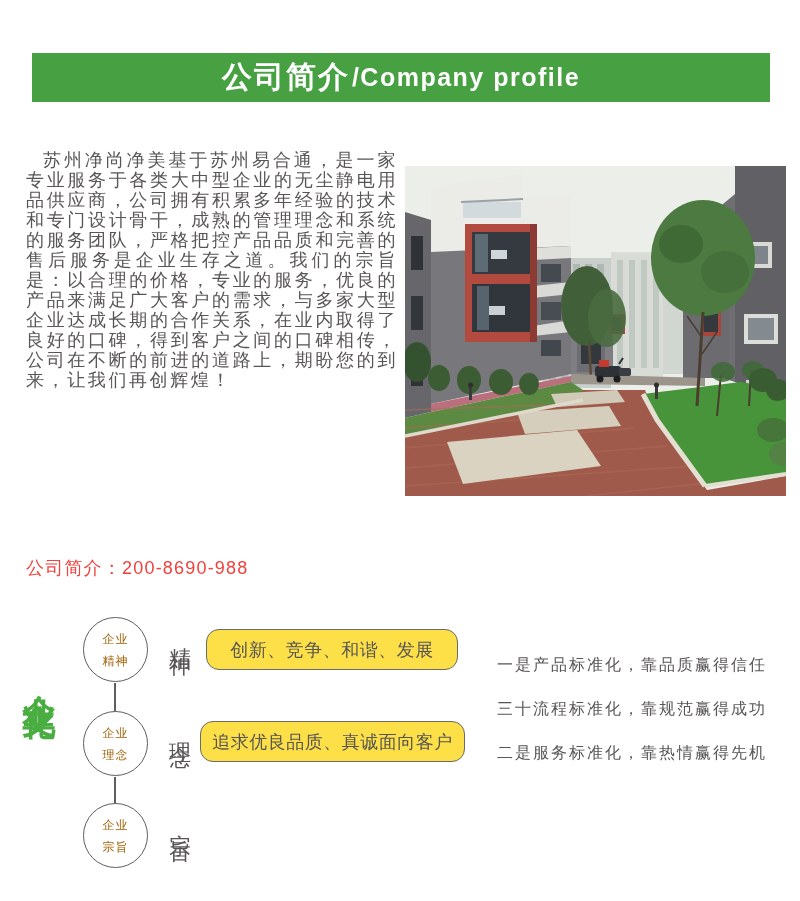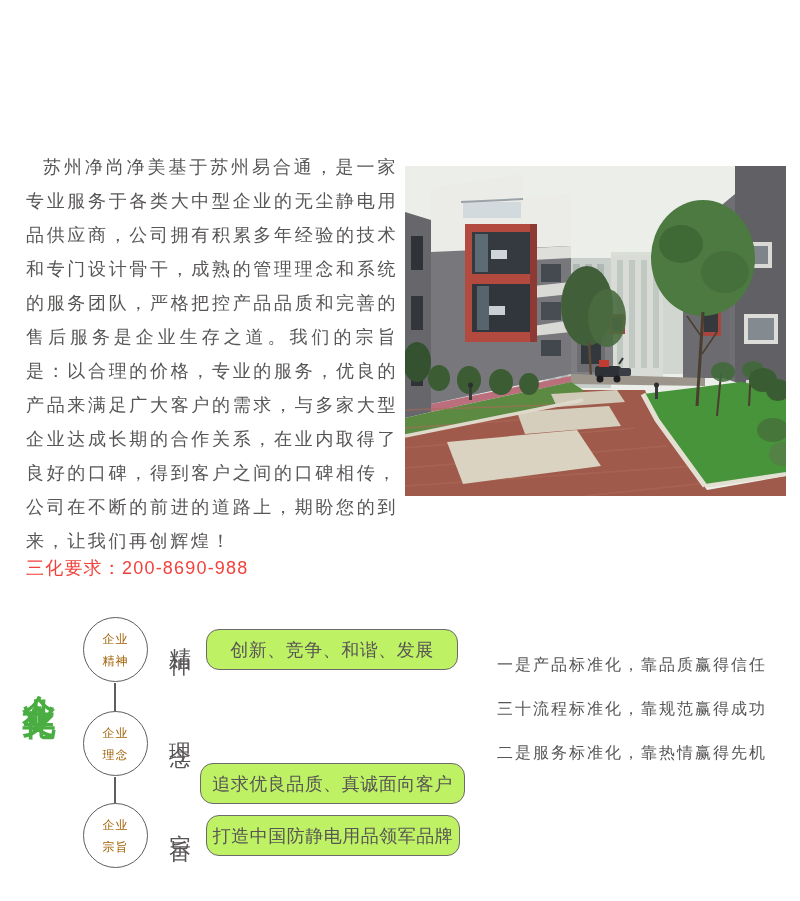"公司简介" div.banner { html: none -> <div> <span>公司简介</span> <span>/Company profile</span> </div> }
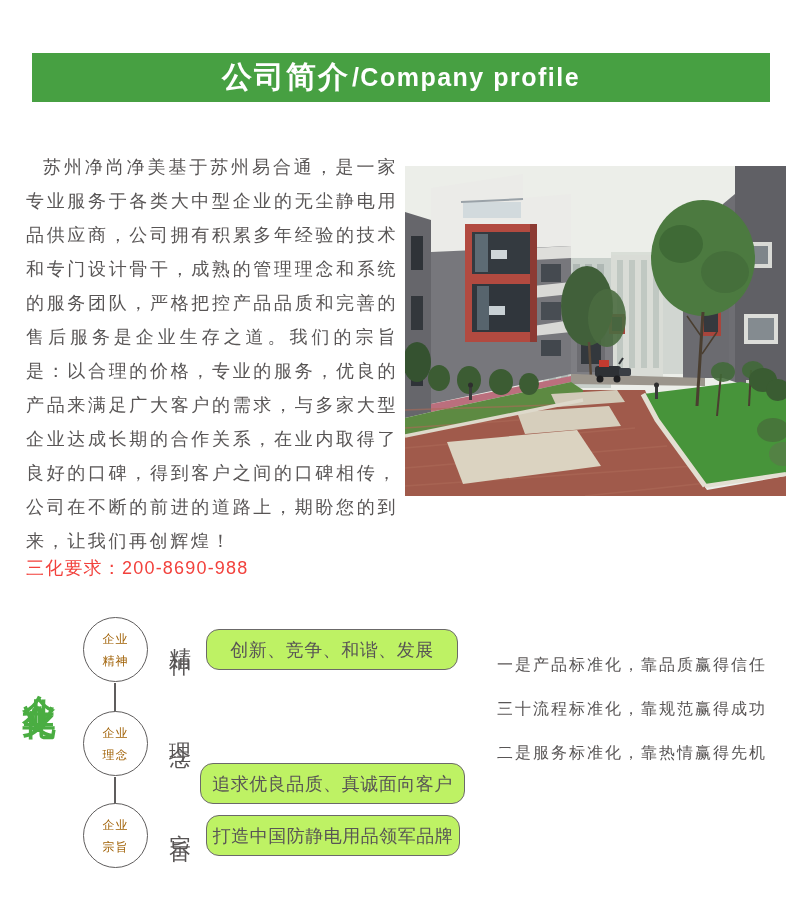"苏州净尚净美基于苏州易合通，是一家专业服务于各类大中型企业的无尘静电用品供应商，" .intro { line-height: 34px -> 20px }
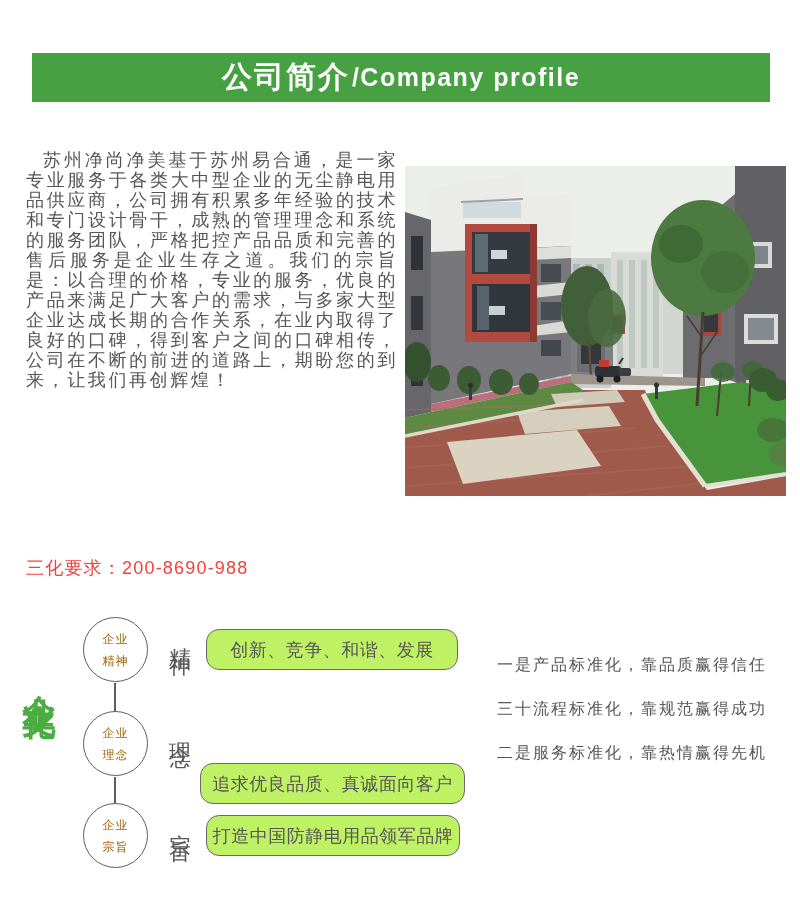"三化要求：" span { text: 三化要求 -> 公司简介 }
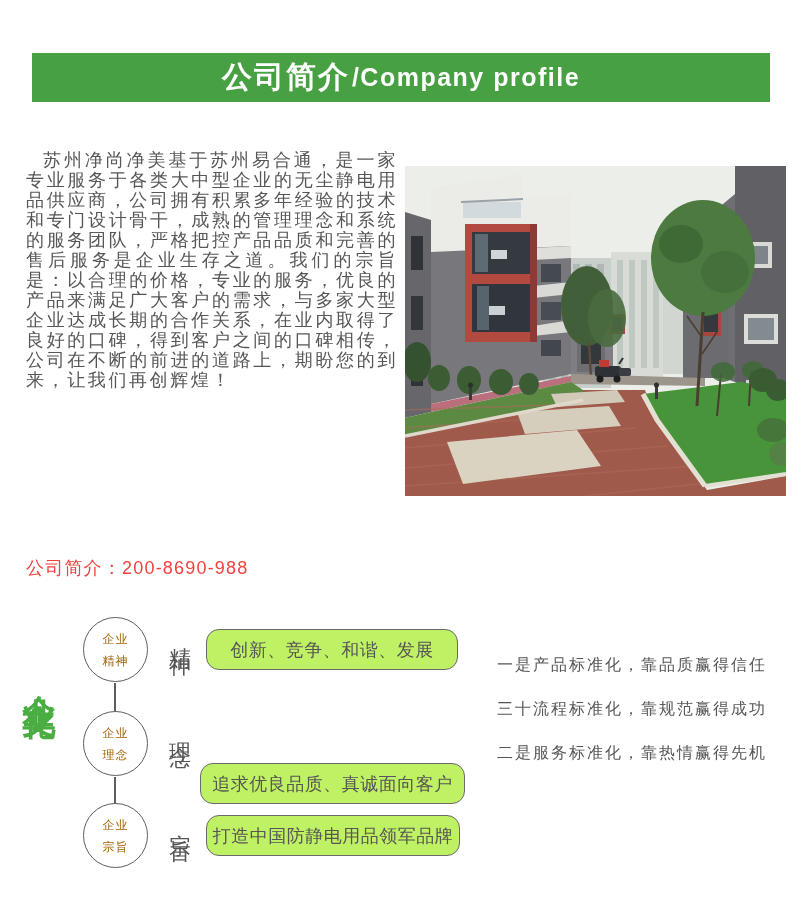"创新、竞争、和谐、发展" .pill { background: #bef264 -> #fde047 }
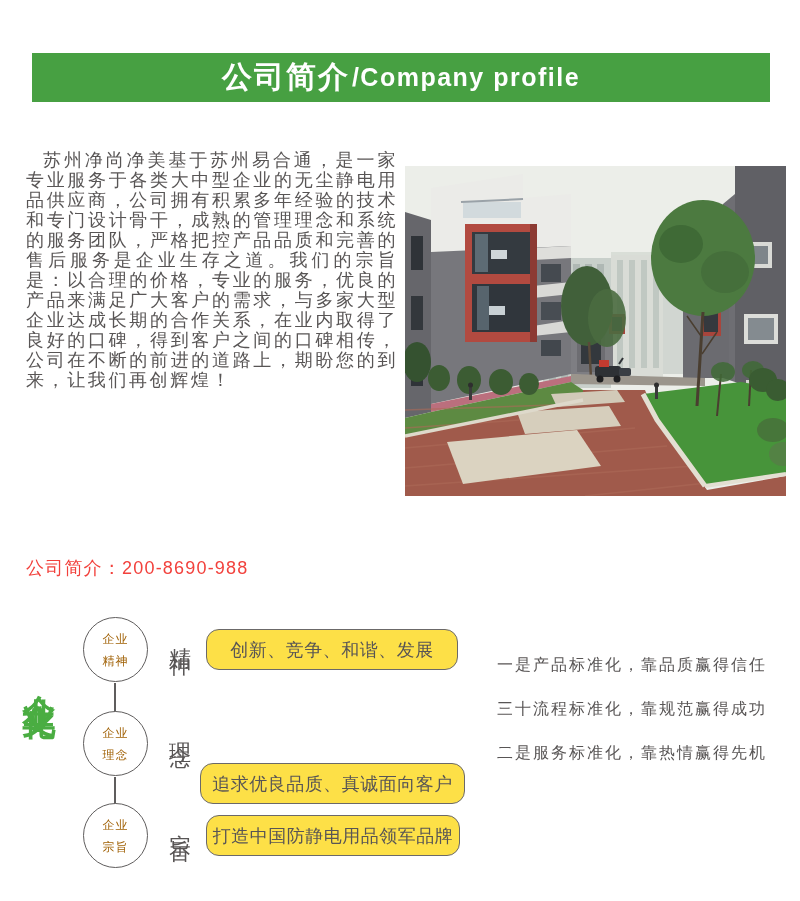"追求优良品质、真诚面向客户" .pill.p2 { margin-top: 42px -> none }
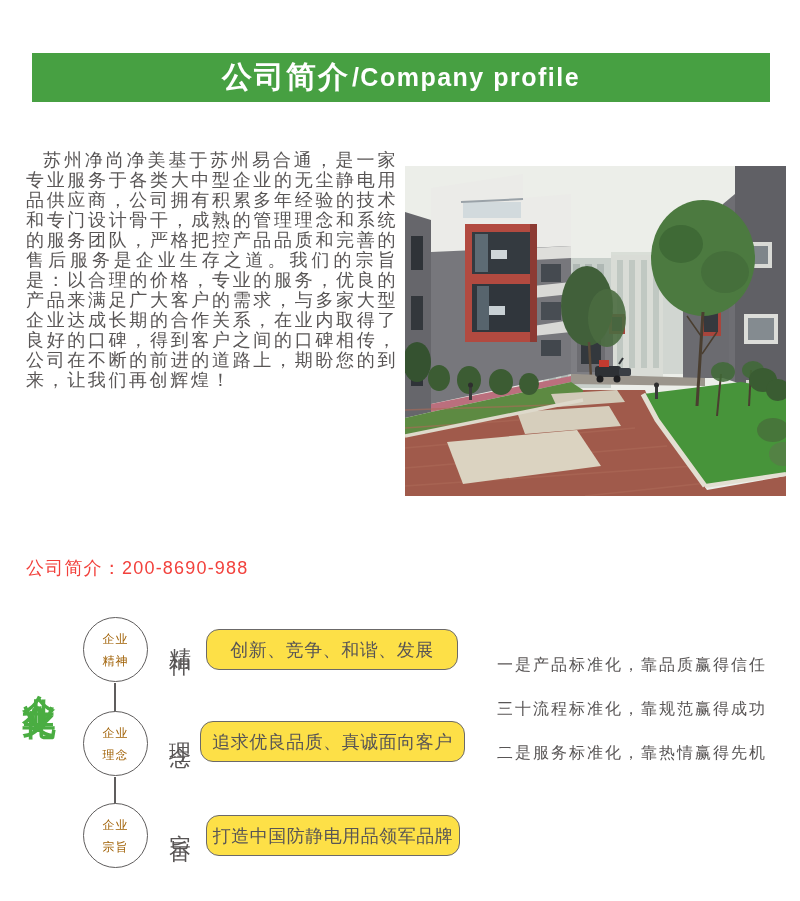"打造中国防静电用品领军品牌" div.pill { html: <div>打造中国防静电用品领军品牌</div> -> none }
